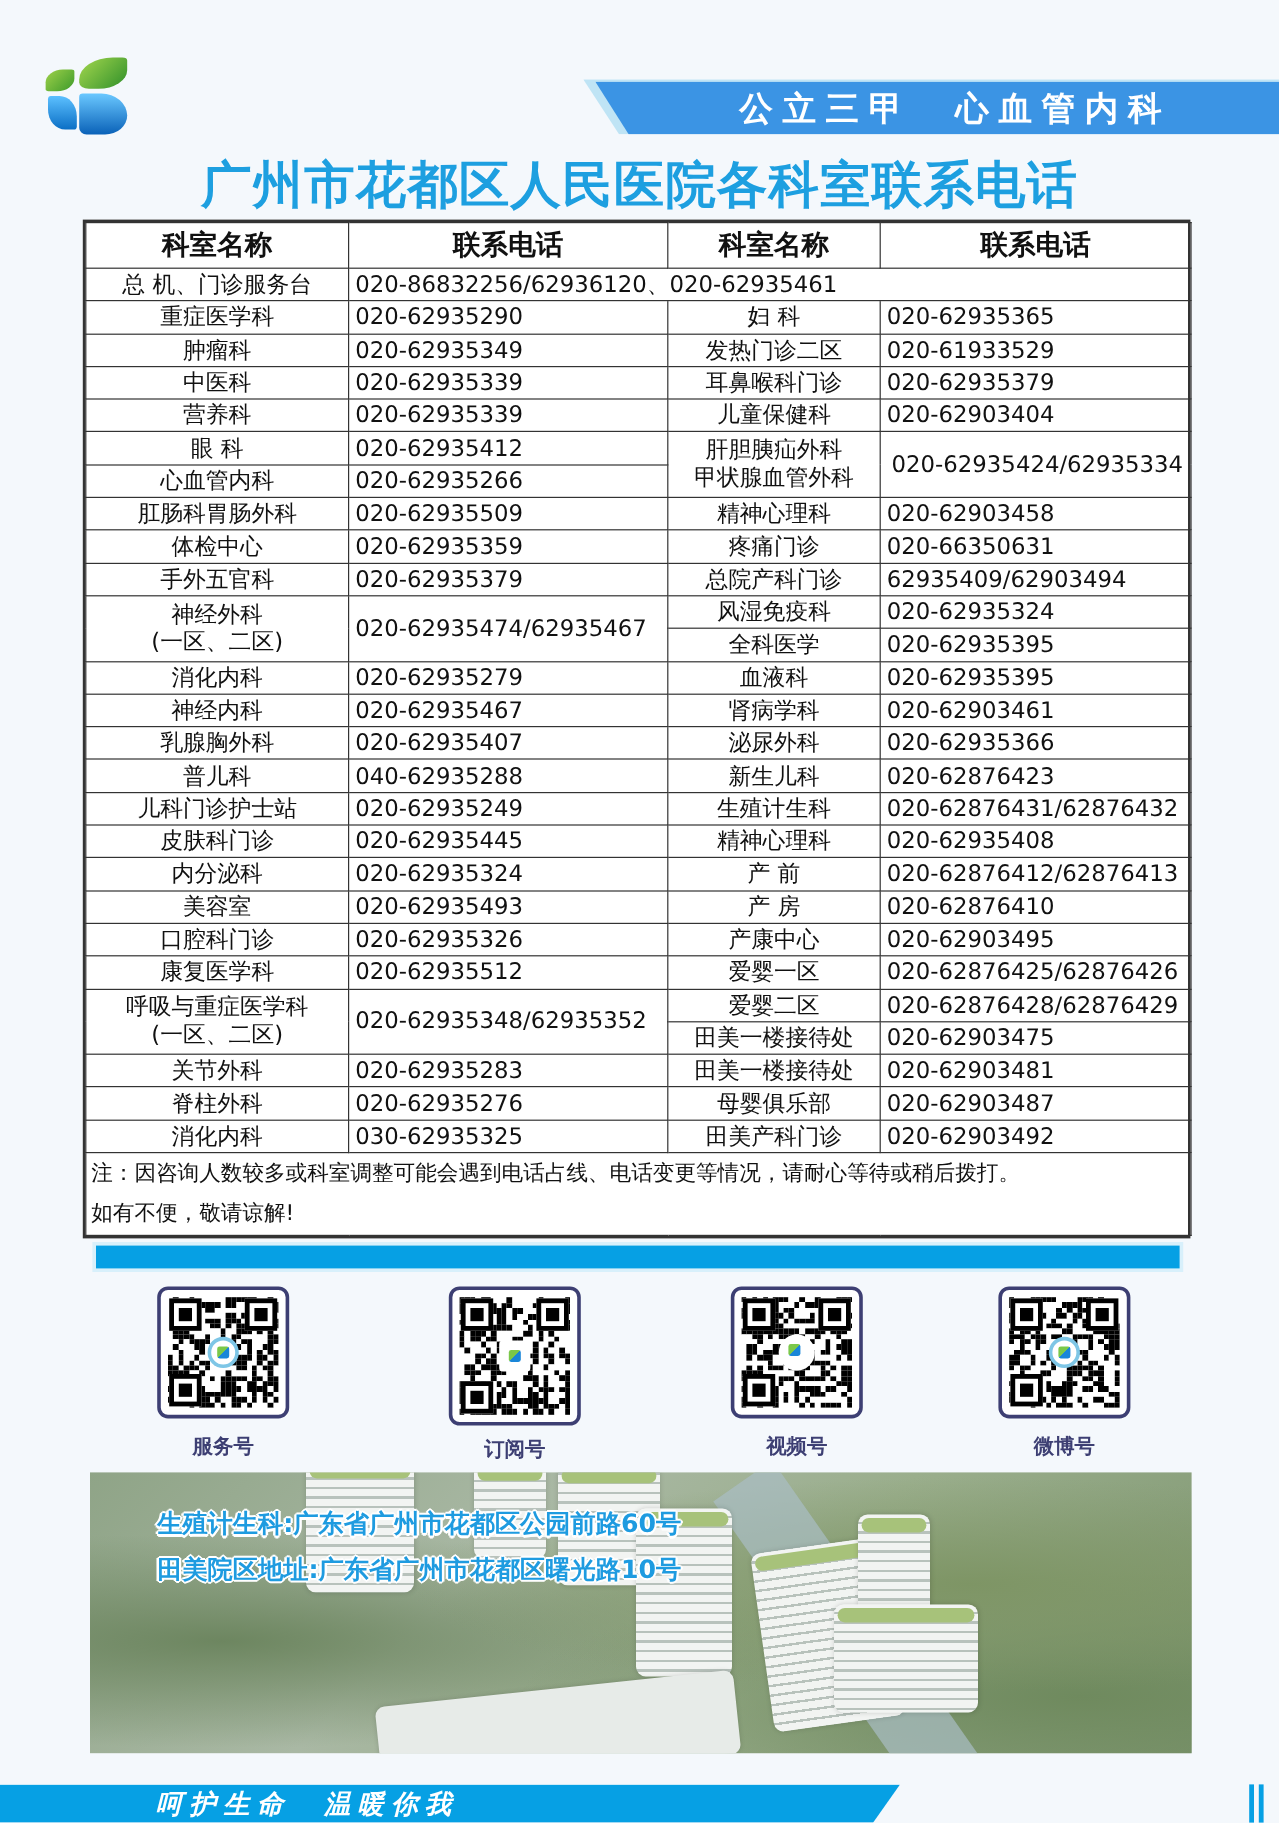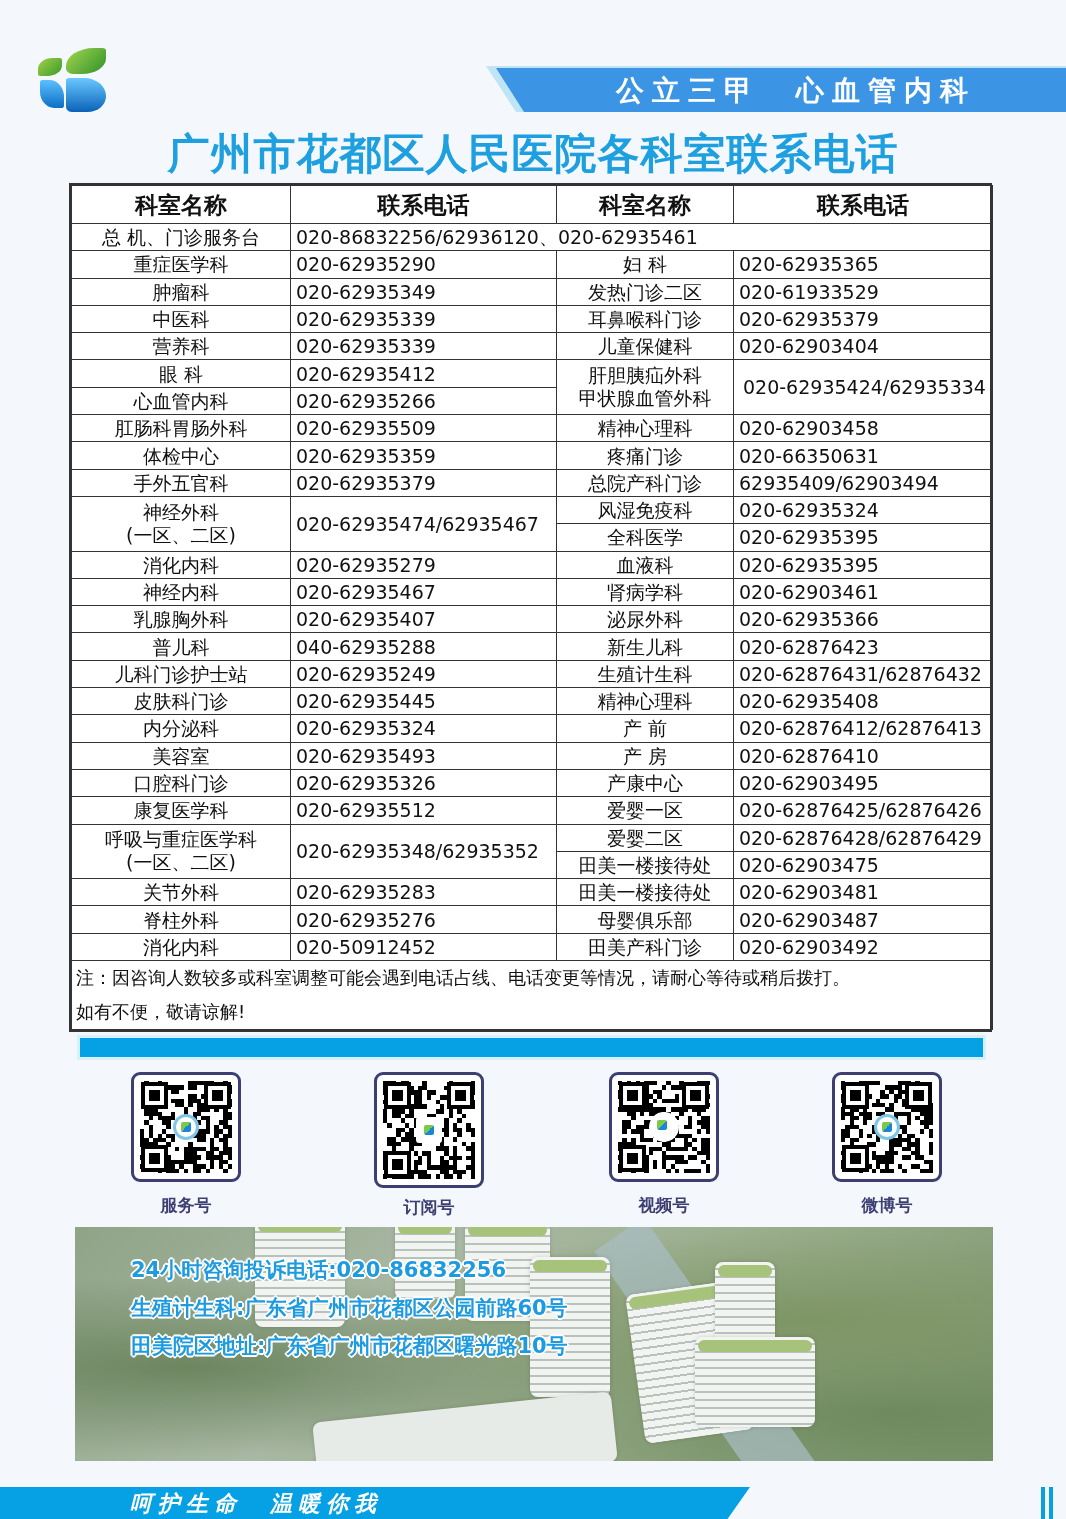"020-50912452" td.phone { text: 020-50912452 -> 030-62935325 }
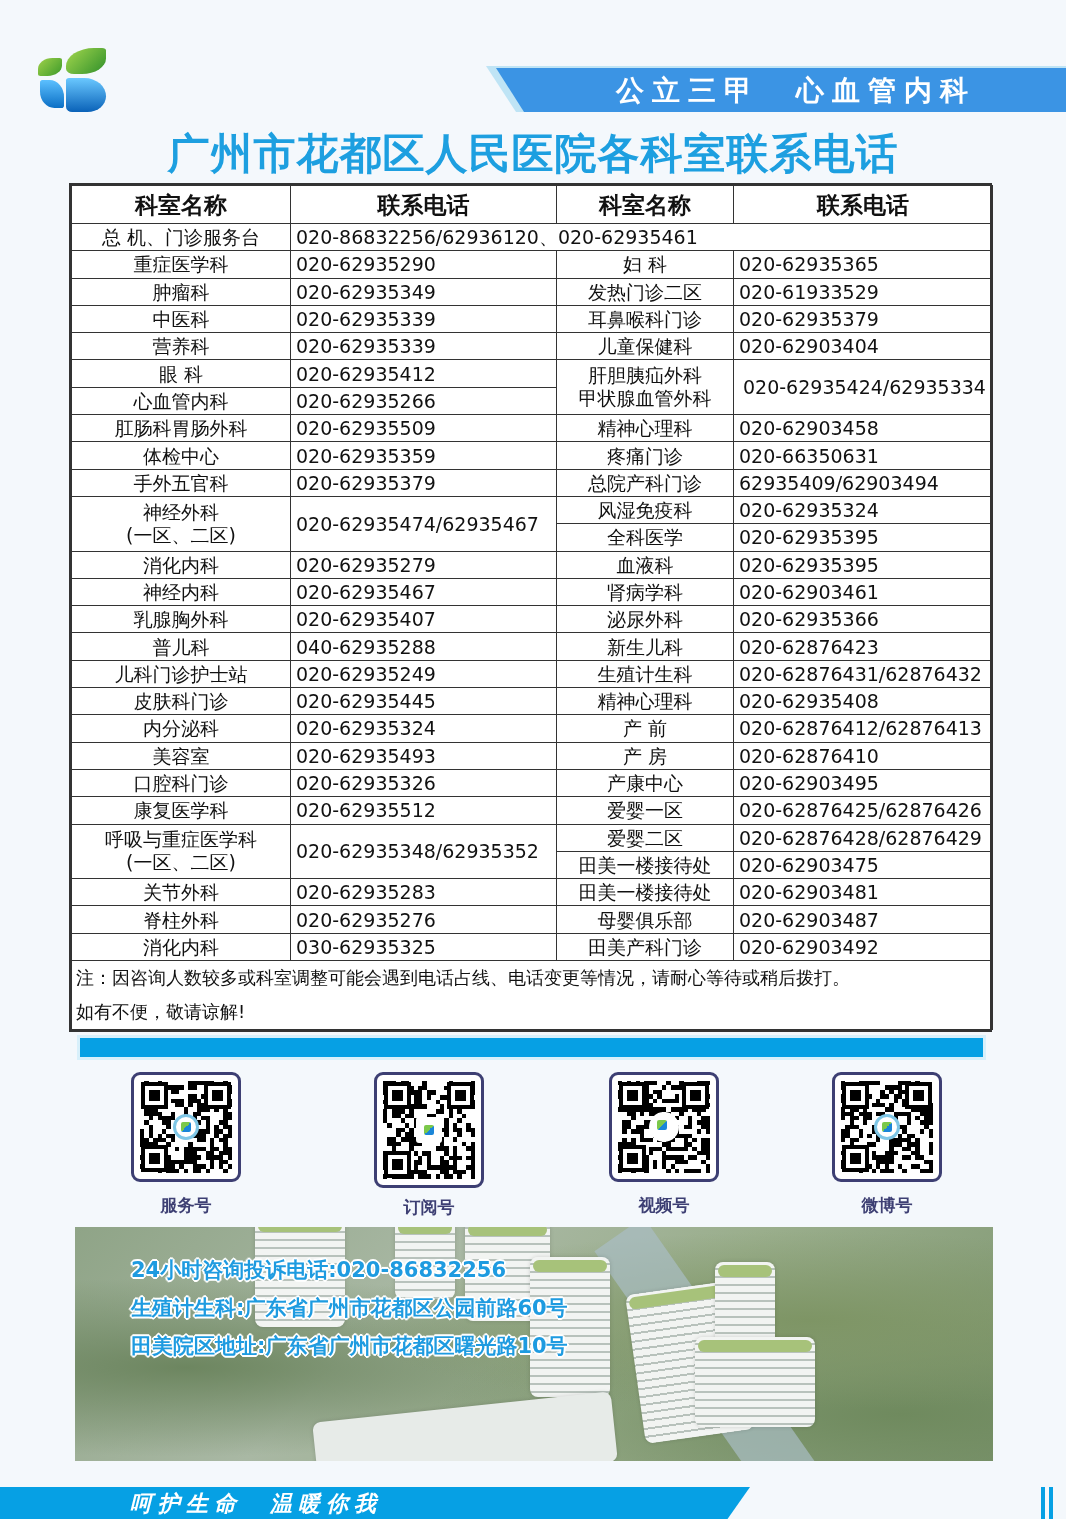"24小时咨询投诉电话:020-86832256" div.info-line { html: <div>24小时咨询投诉电话:020-86832256</div> -> none }
